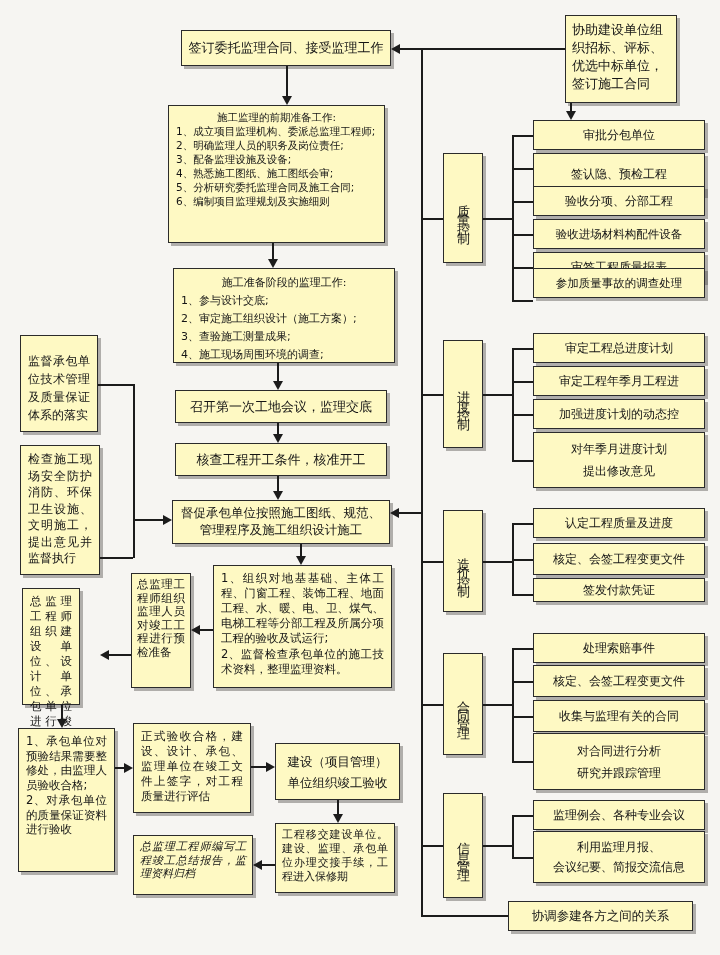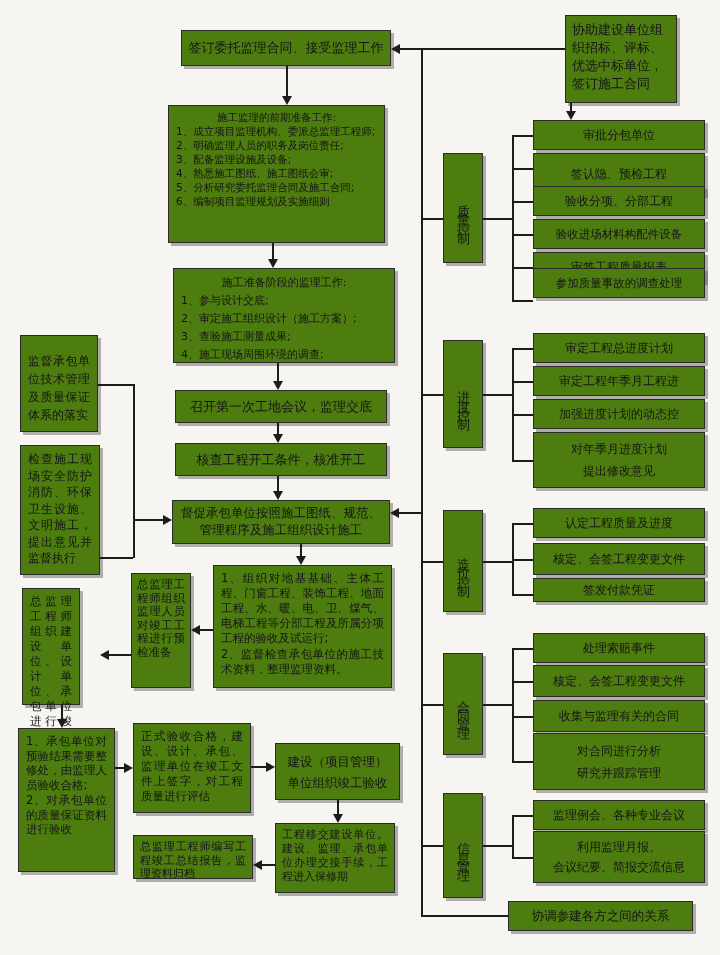"协助建设单位组织招标、评标、优选中标单位，签订施工合同" .box { background: #4d7c0f -> #fef9c3 }
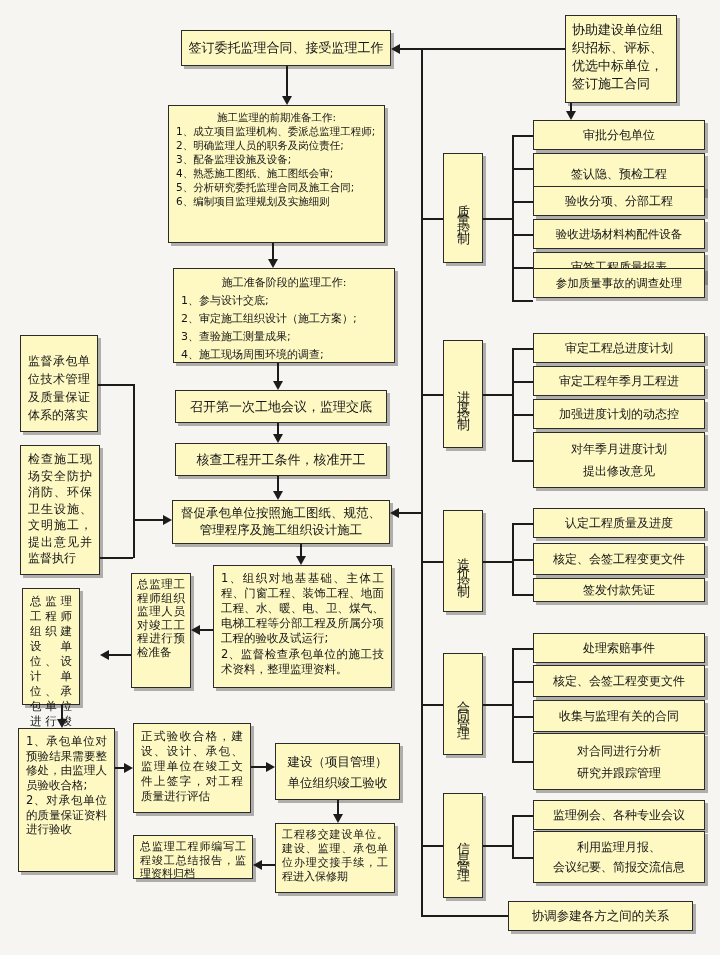"总监理工程师编写工程竣工总结报告，监理资料归档" div.box { font-style: none -> italic; height: 44px -> 60px }
